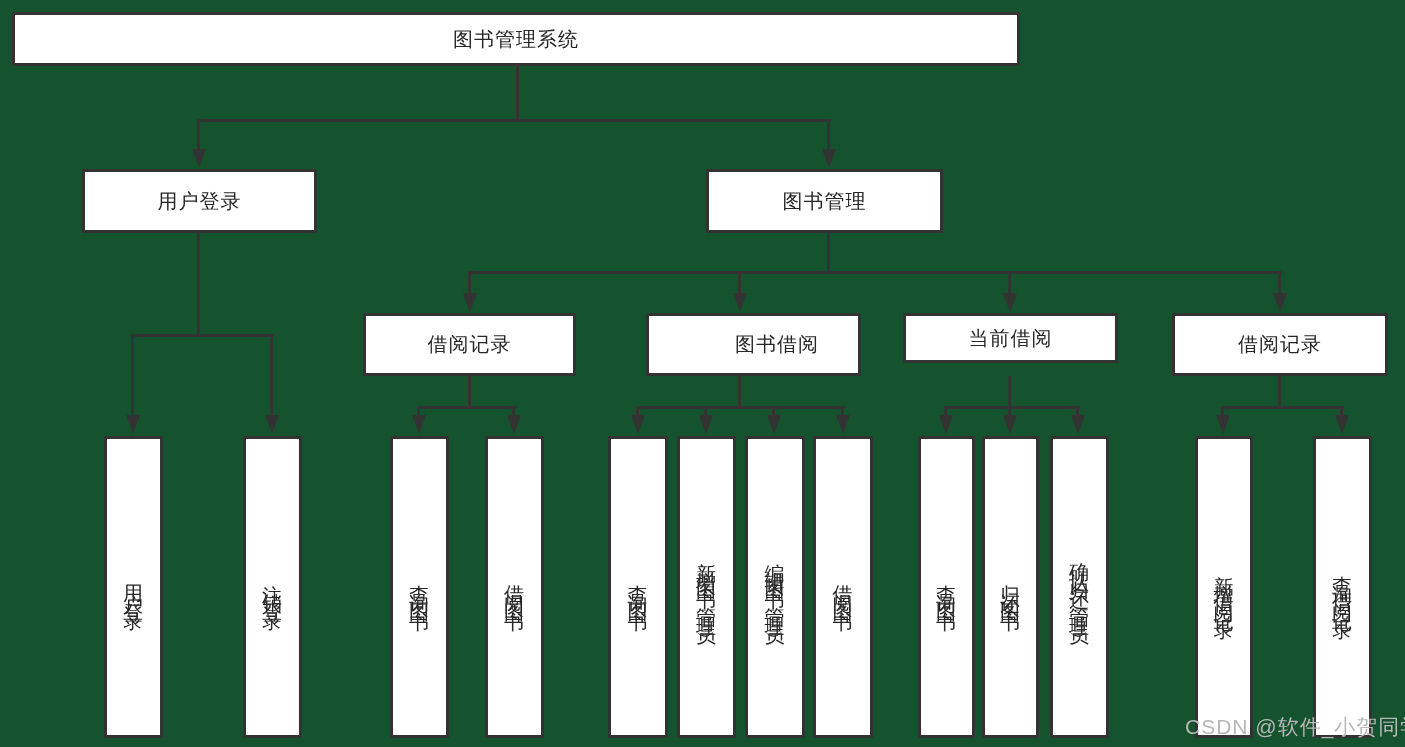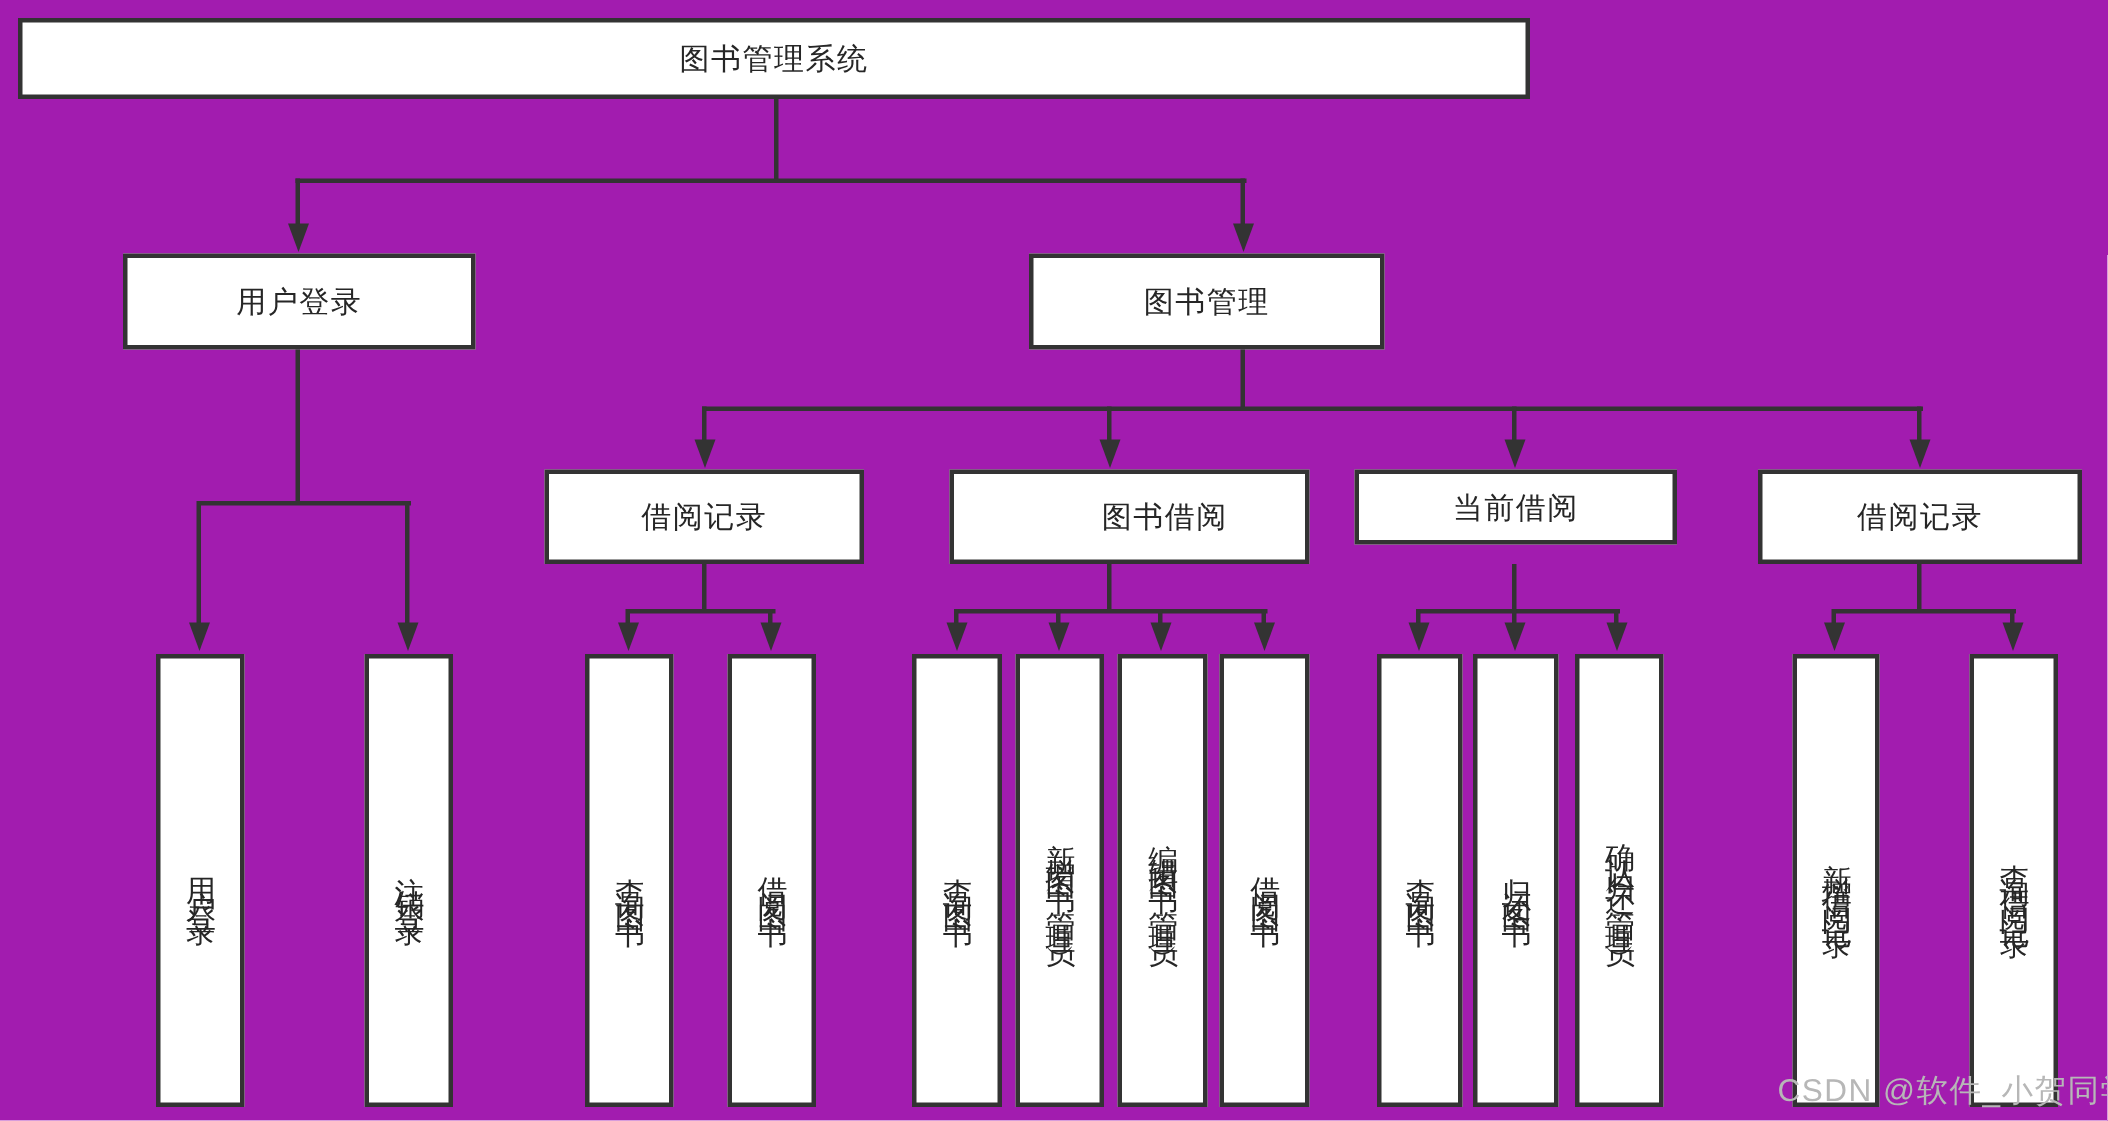"图书管理系统" #canvas { background: #a21caf -> #14532d }
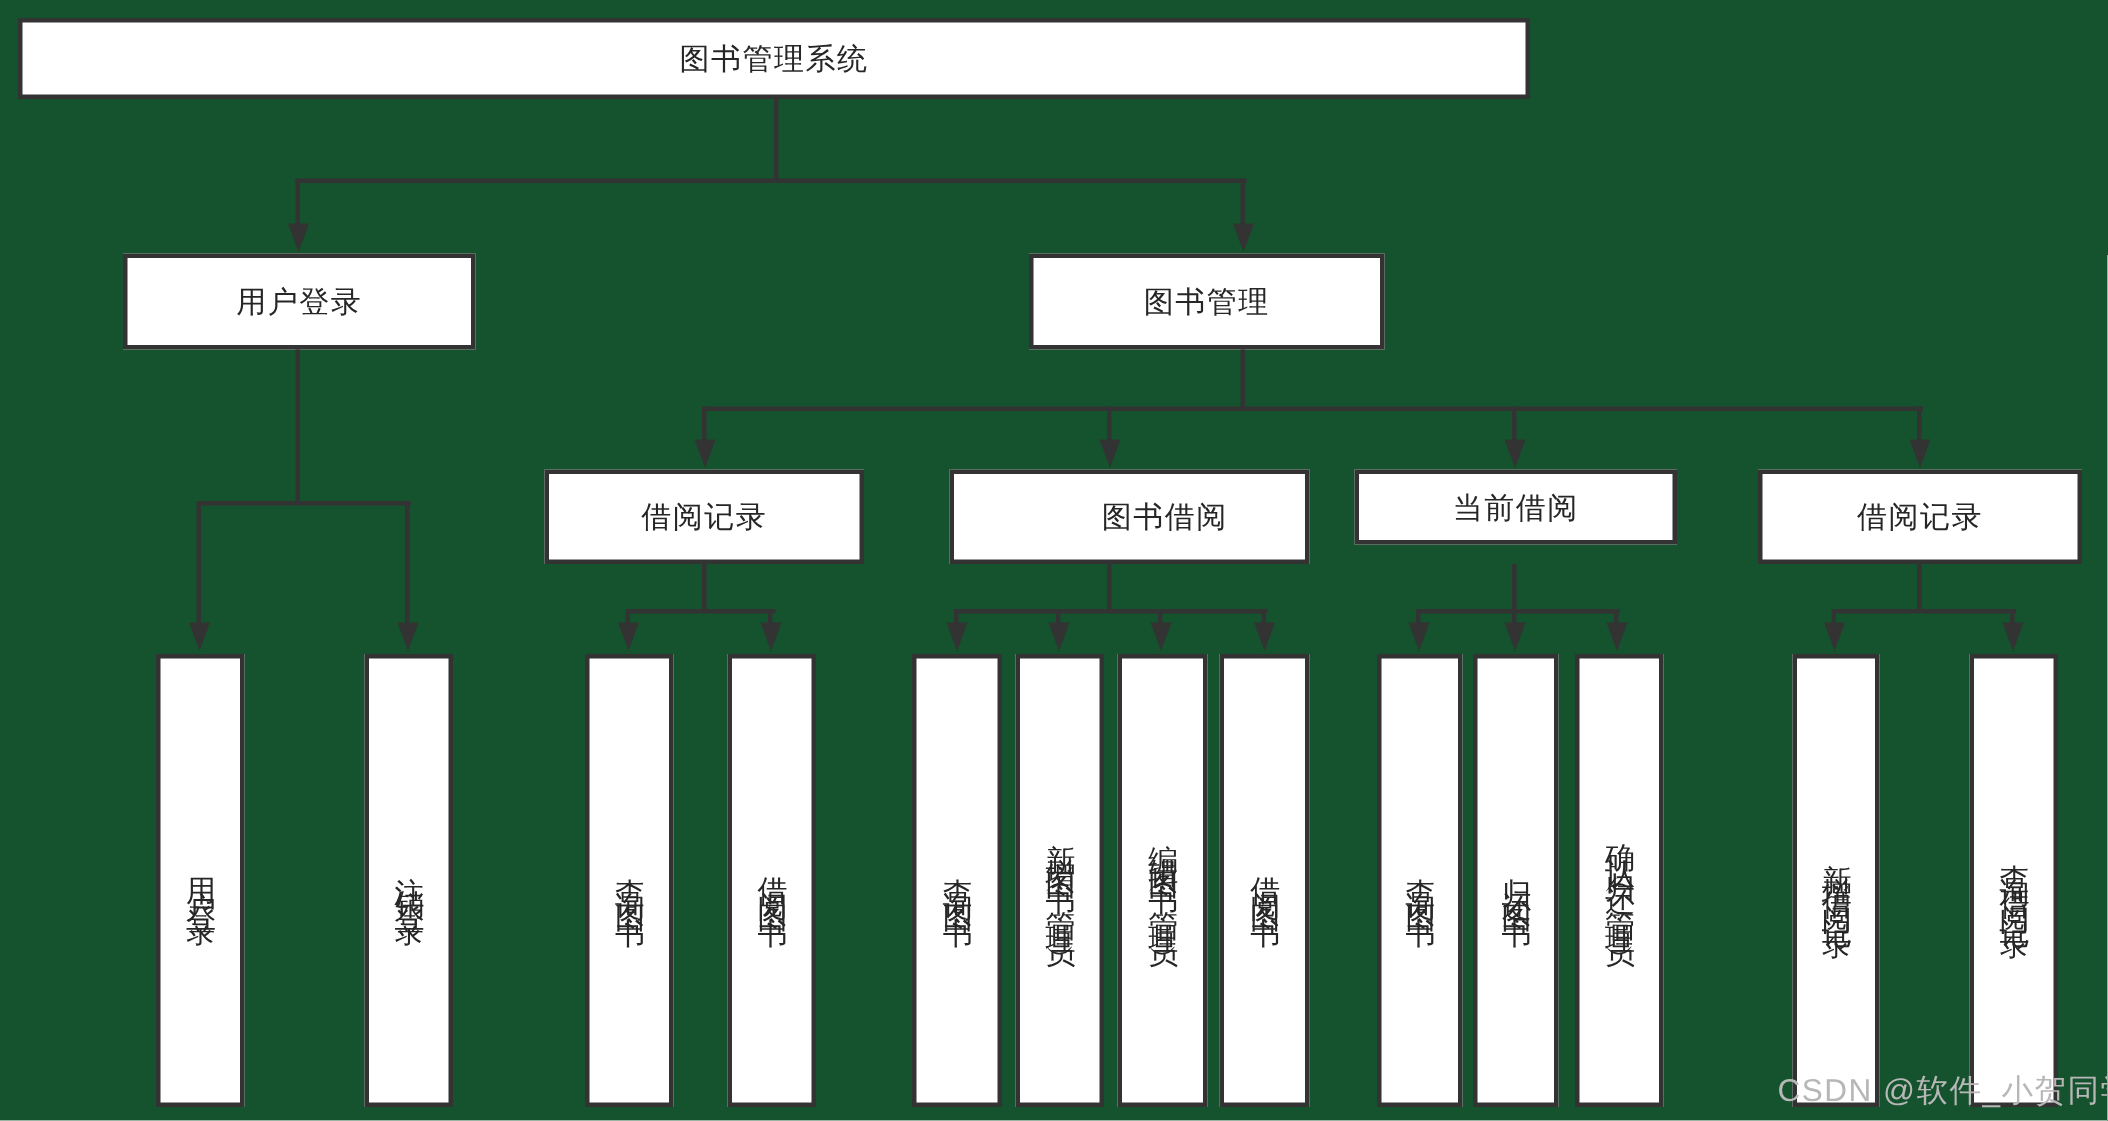"图书管理" div.box { left: 686px -> 706px }
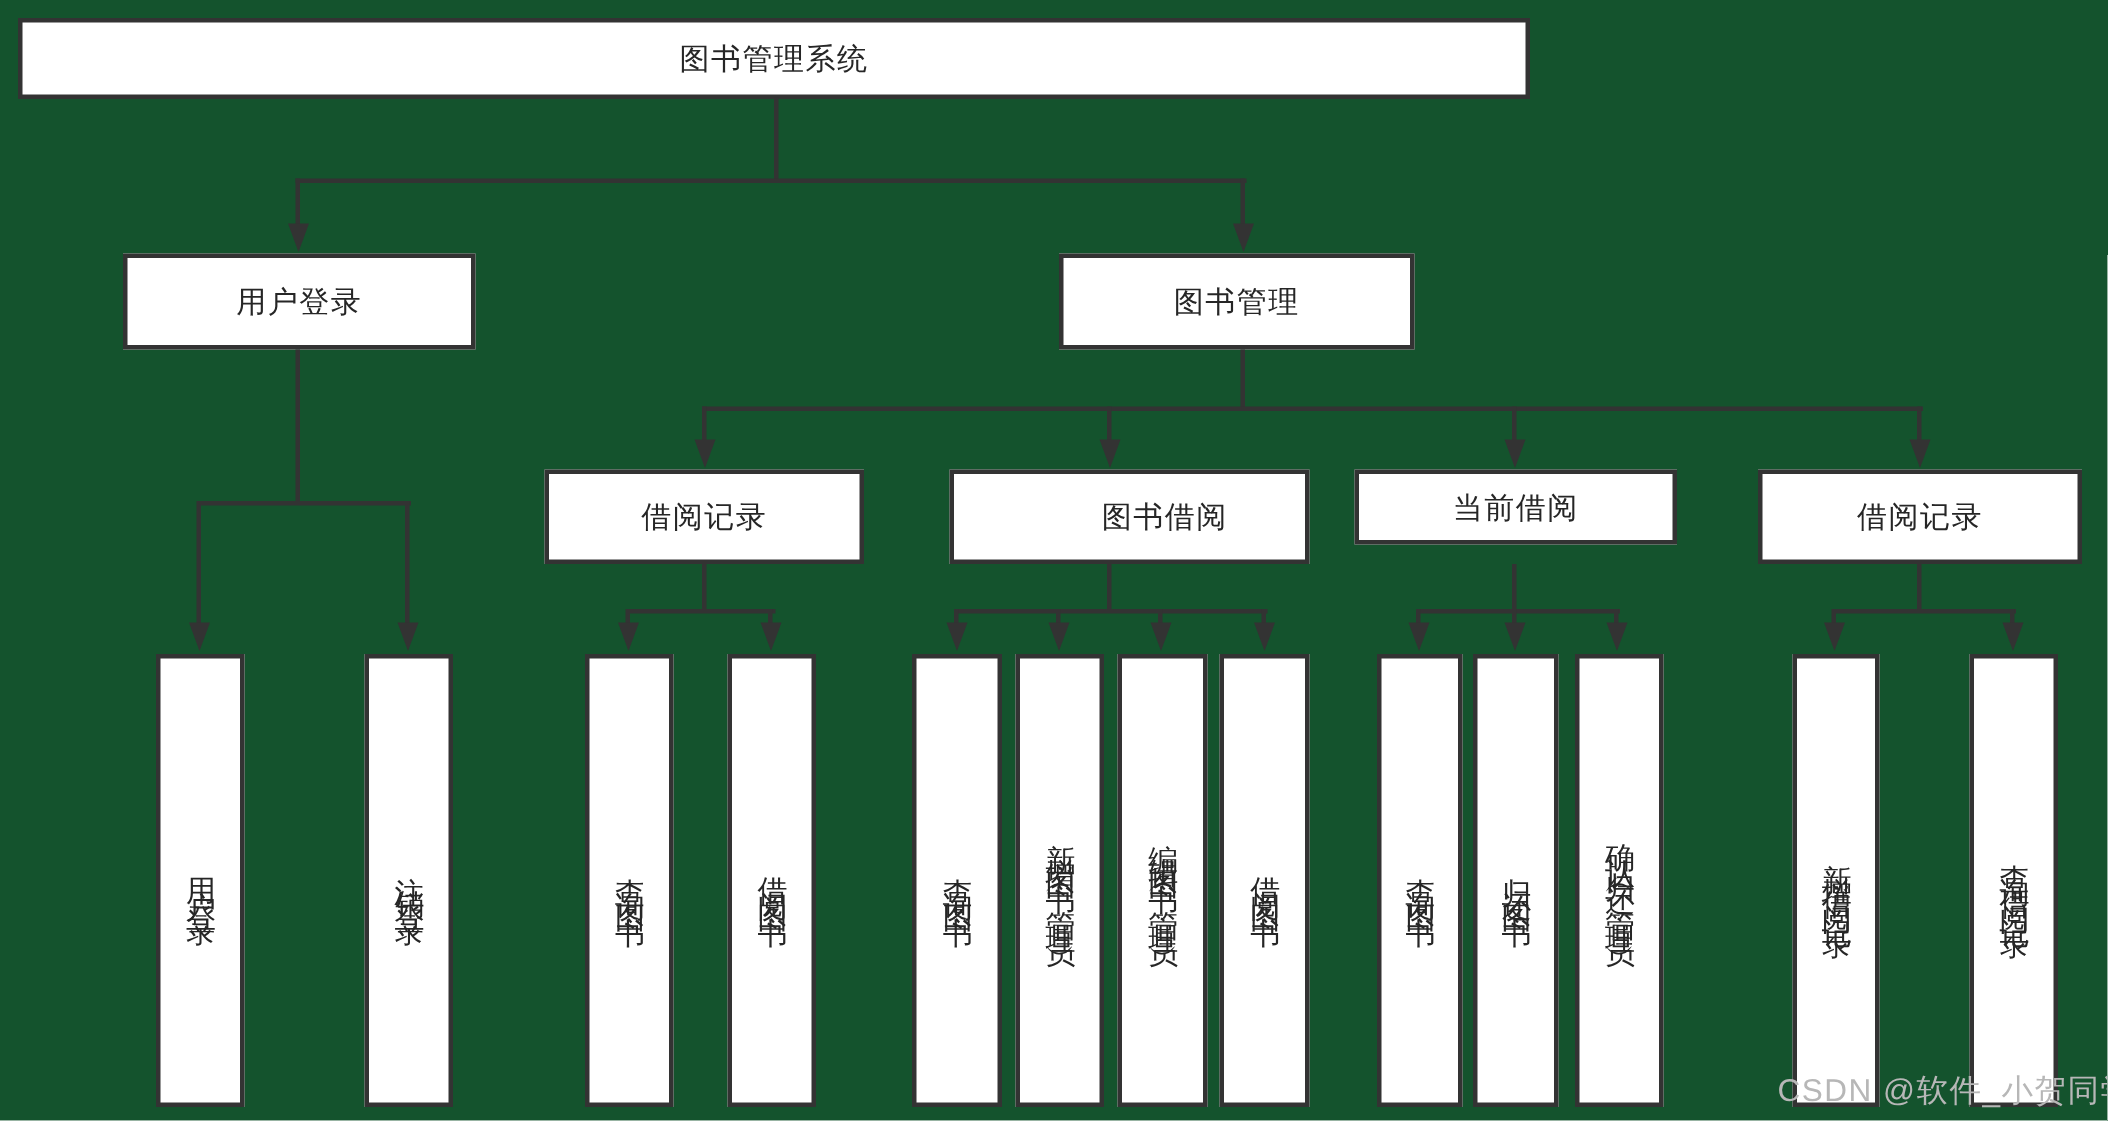"图书借阅" div.box { left: 633px -> 646px; width: 240px -> 215px }
